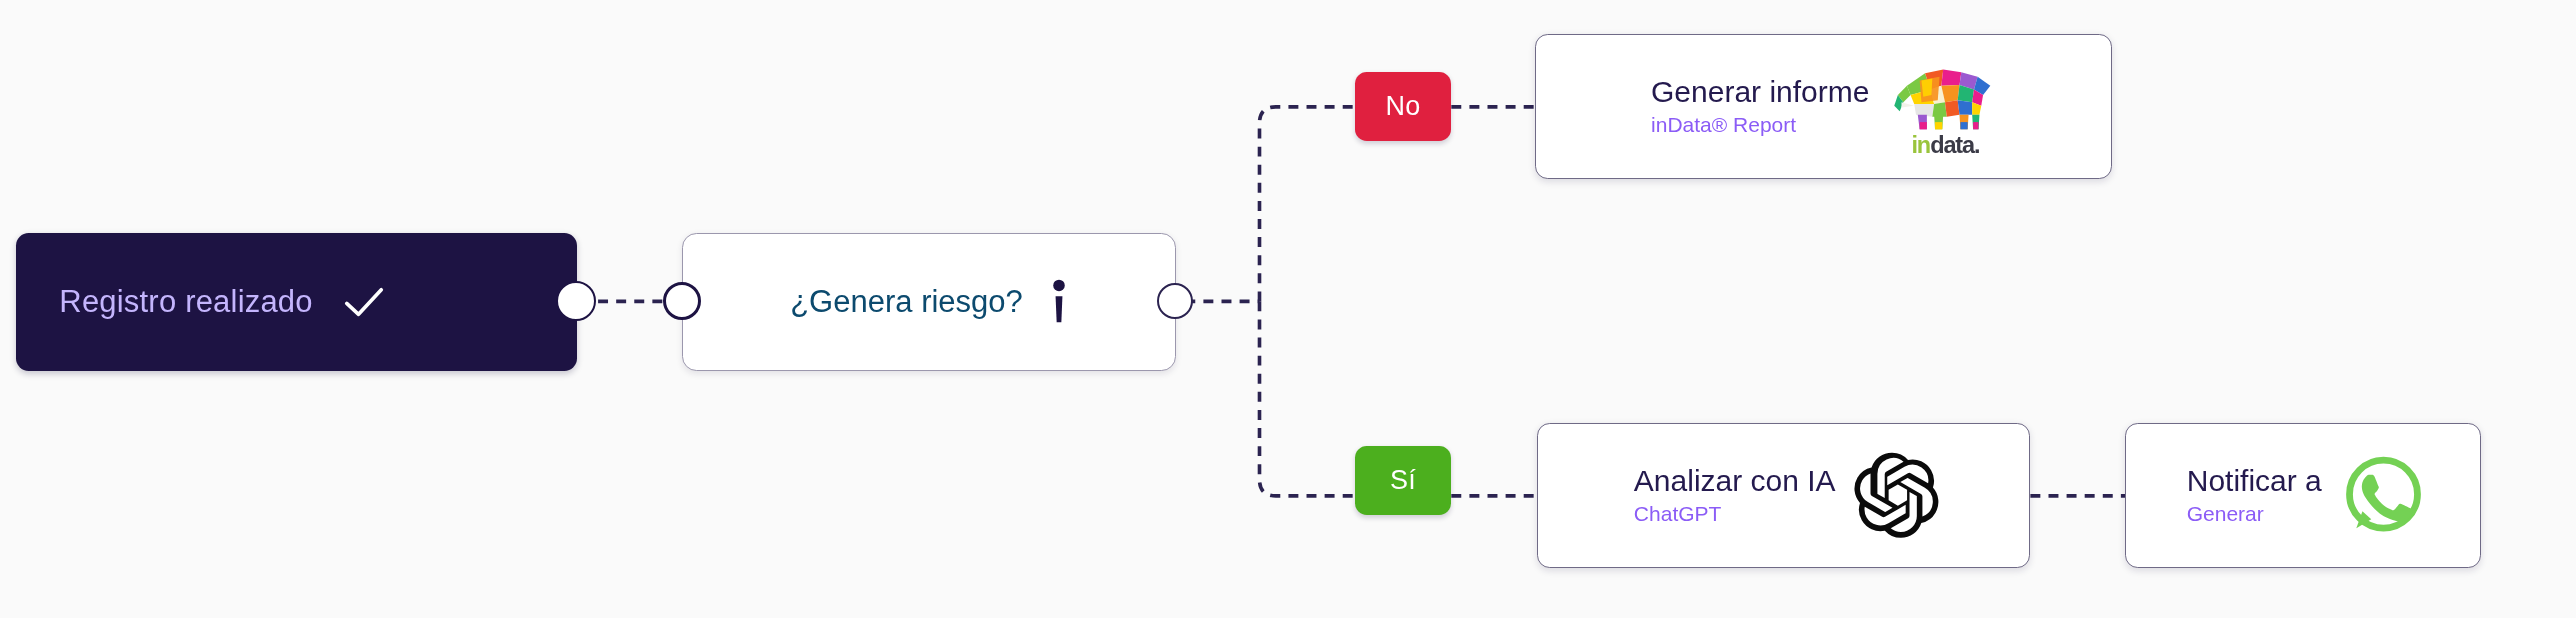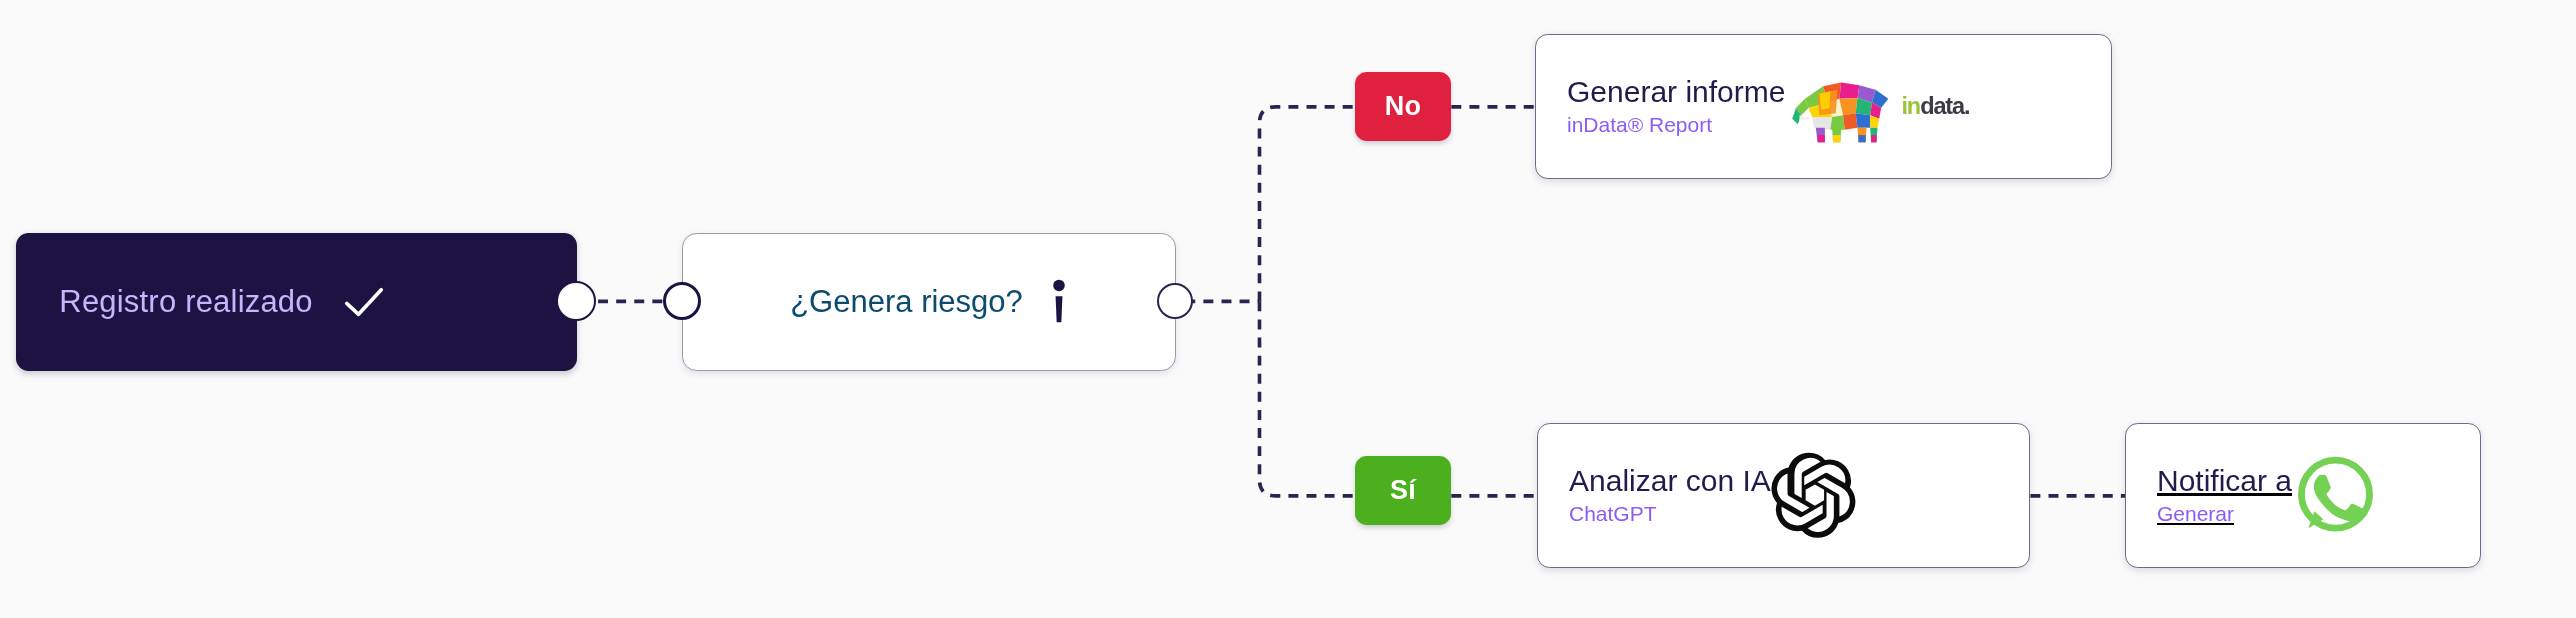"No" .badge { font-weight: 700 -> 400 }
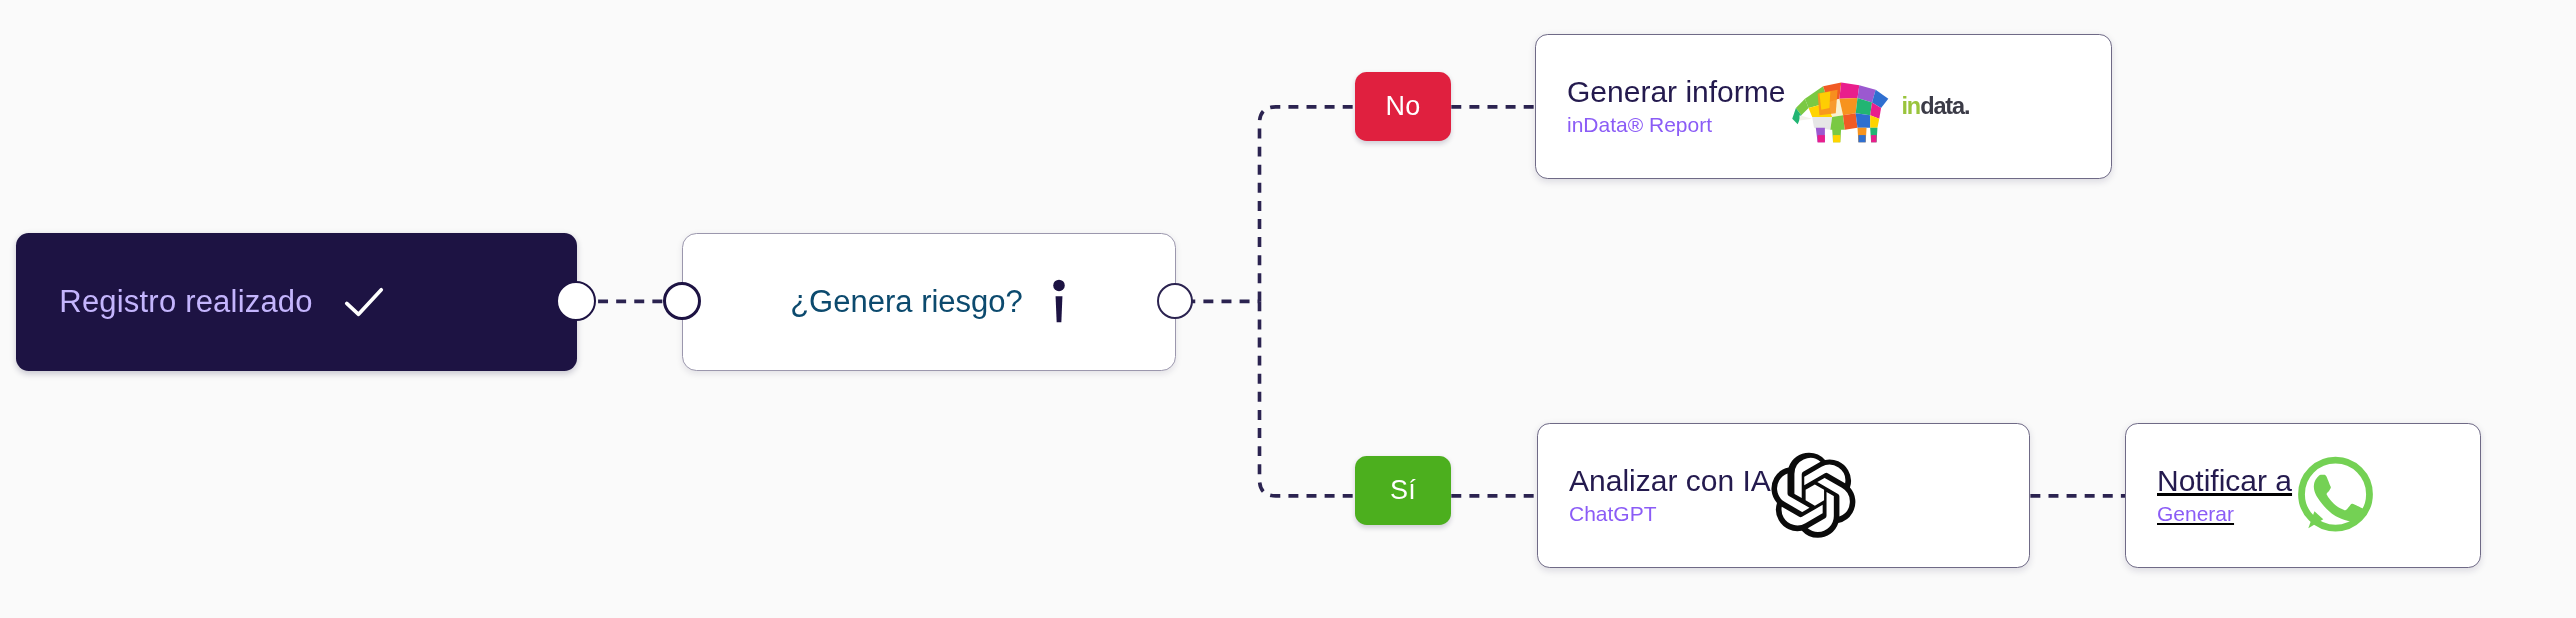"Generar informe" .node-card { gap: none -> 18px; justify-content: flex-start -> center }
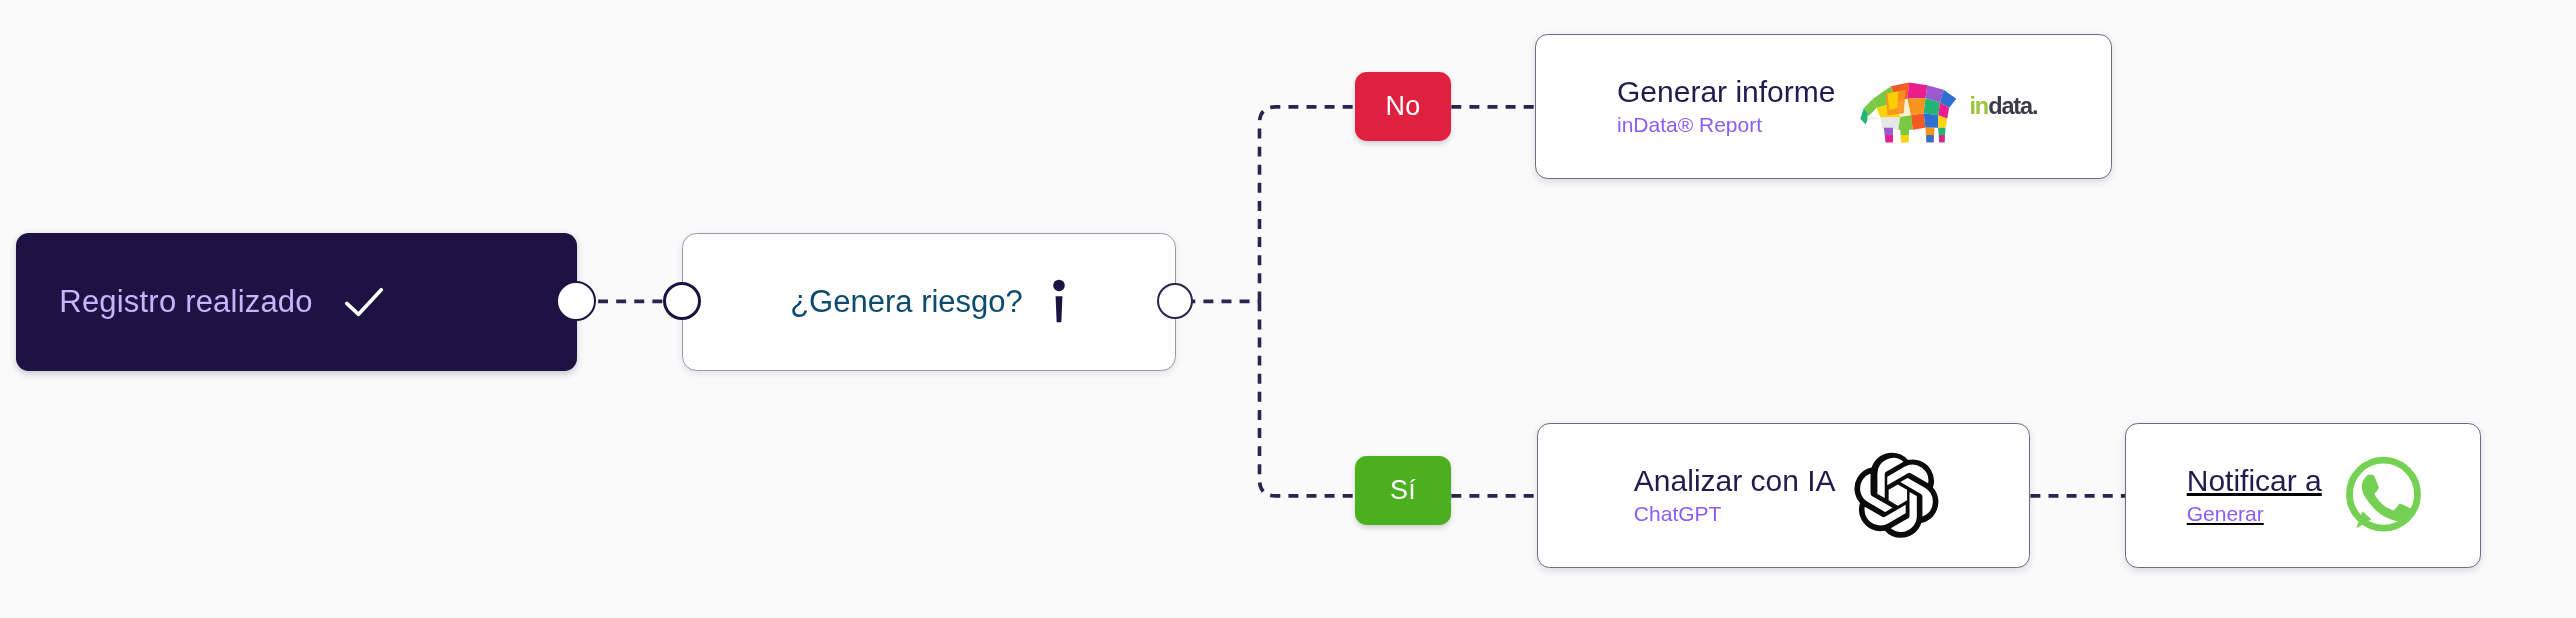"indata." .indata-logo { flex-direction: row -> column }
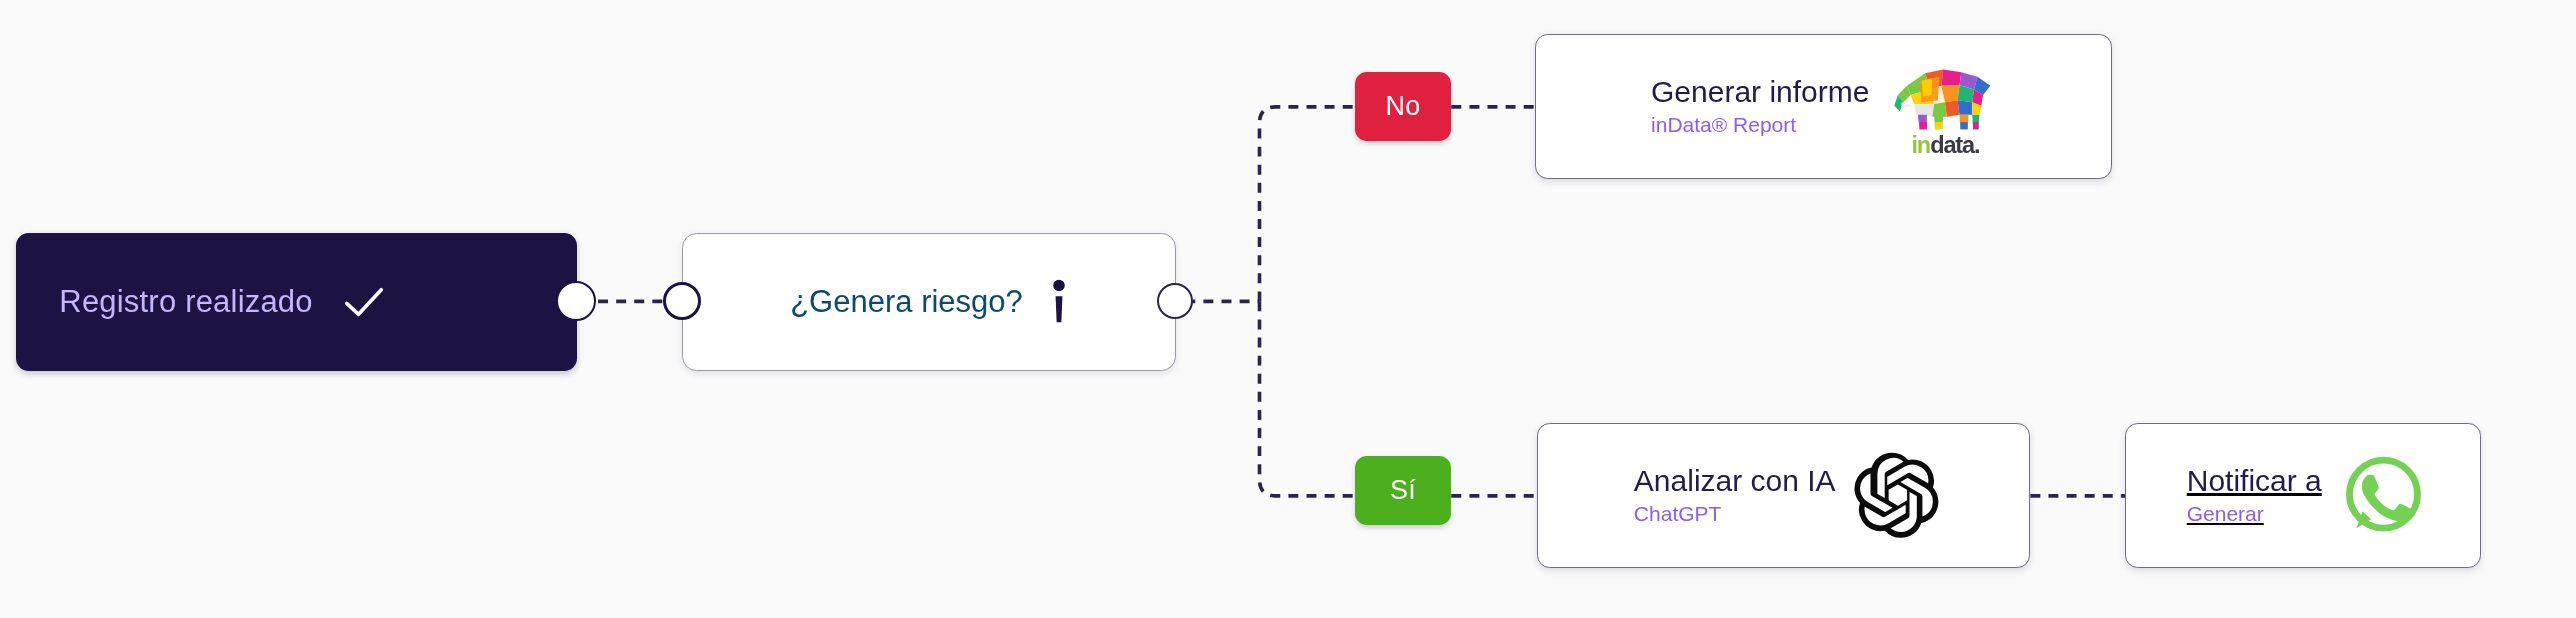"Sí" div.badge { top: 456px -> 446px }
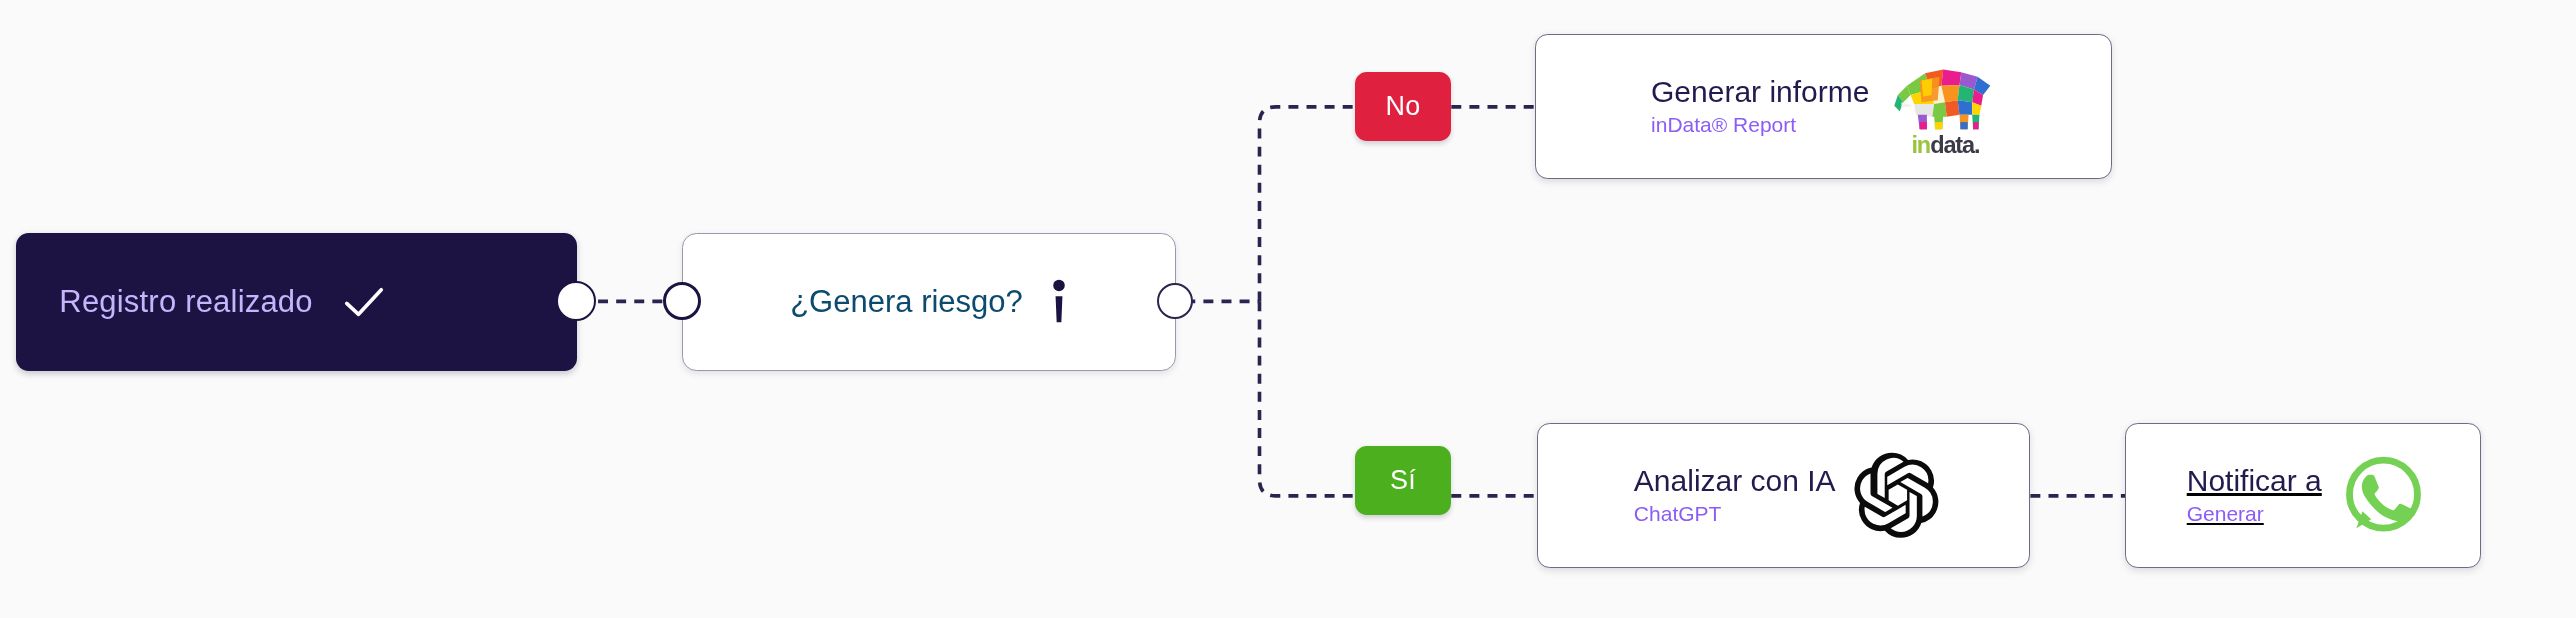"Notificar a" div.node { text-decoration: underline -> none }
